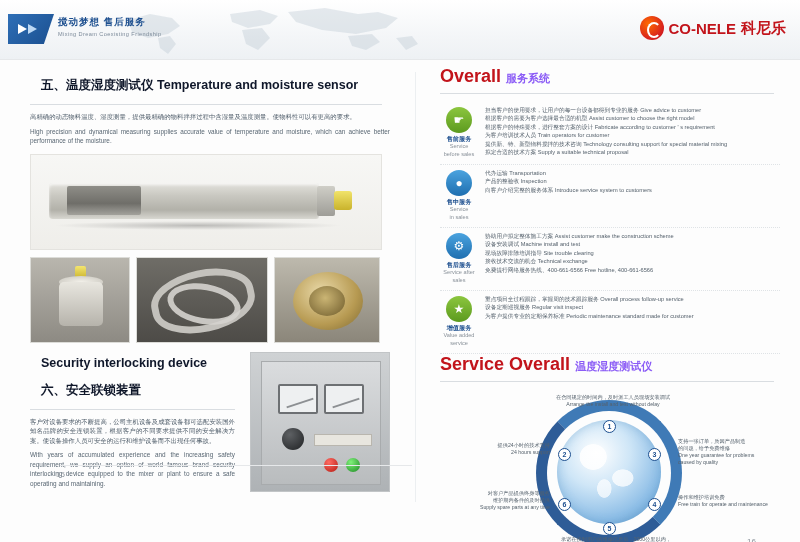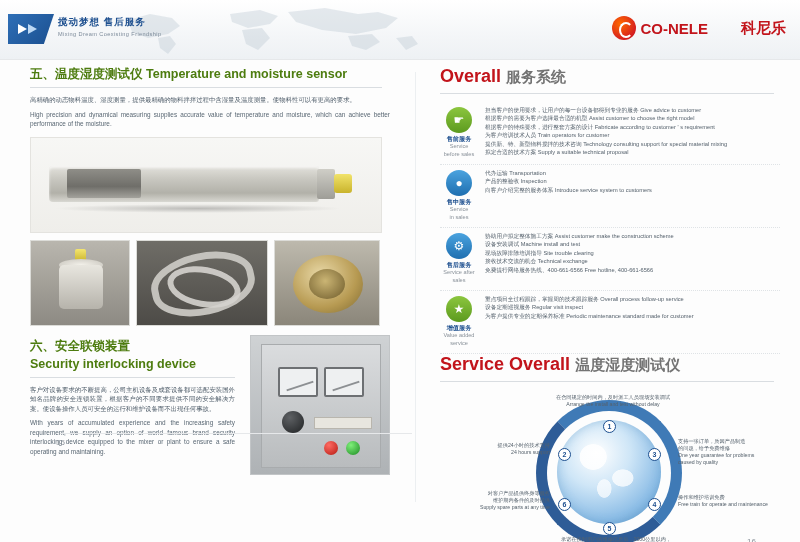"科尼乐" .brand-cn { margin-left: 28px -> none }
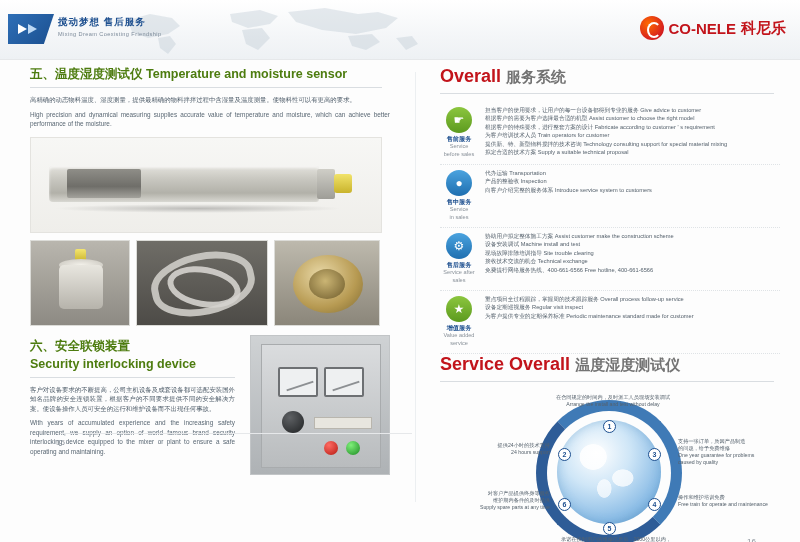"五、温度湿度测试仪 Temperature and moisture" h2.sec-cn { color: #4d7c0f -> #0f172a; margin: 0 -> 11px }
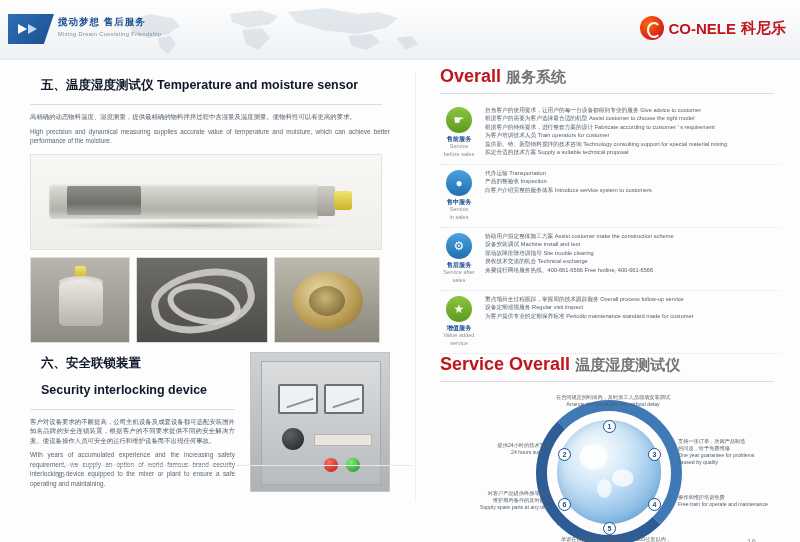"服务系统" h2.svc-title .cn { color: #737373 -> #8b5cf6; font-size: 15px -> 11px }
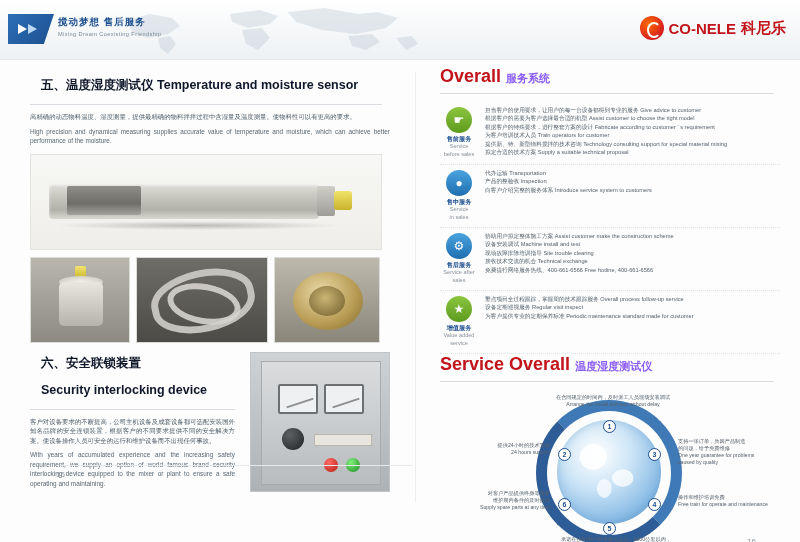"六、安全联锁装置" h2.sec-cn { order: before "Security interlocking device" -> after "Security interlocking device" }
